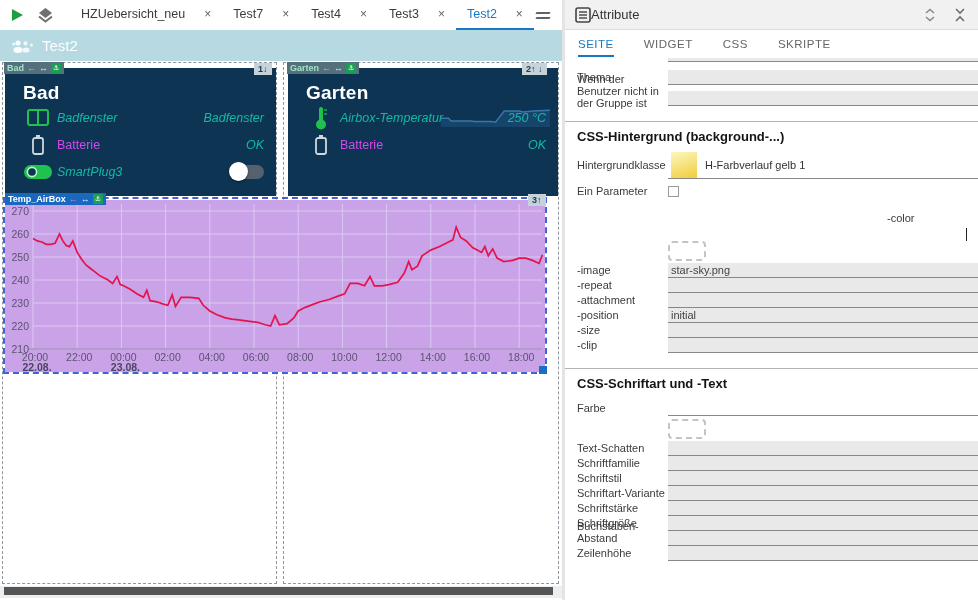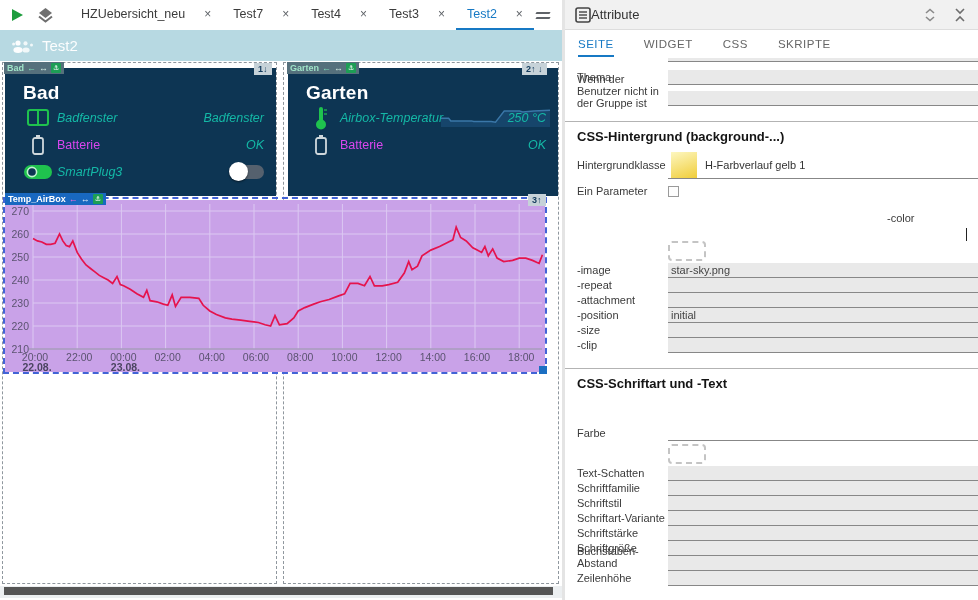"Farbe" .row-farbe { margin-top: 25px -> none }
